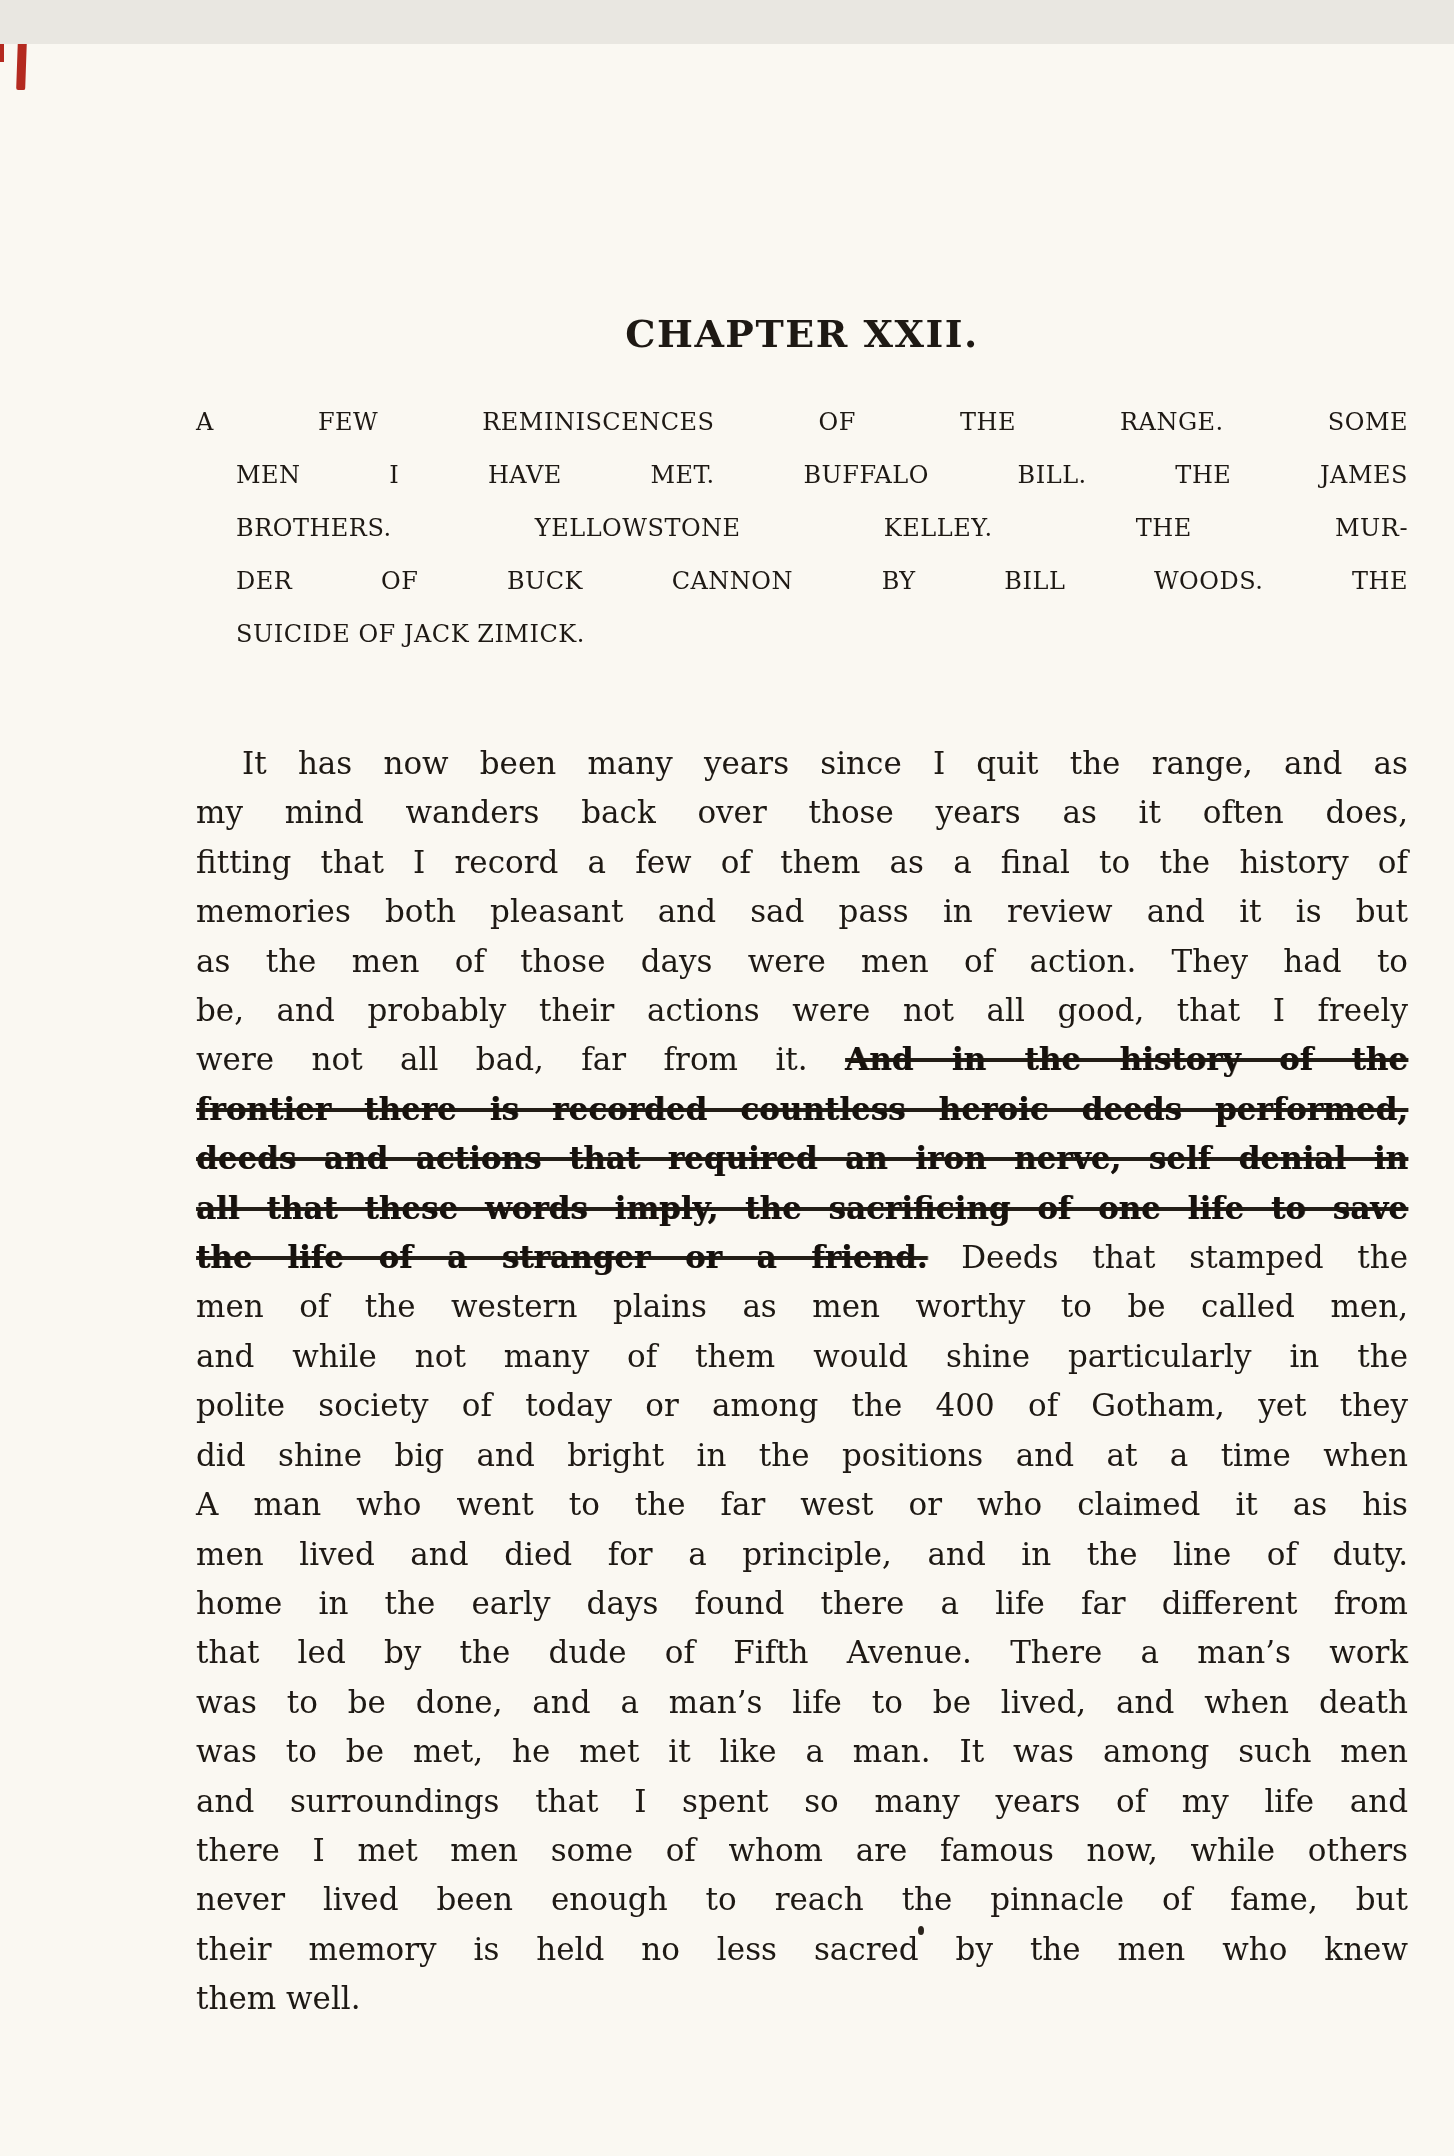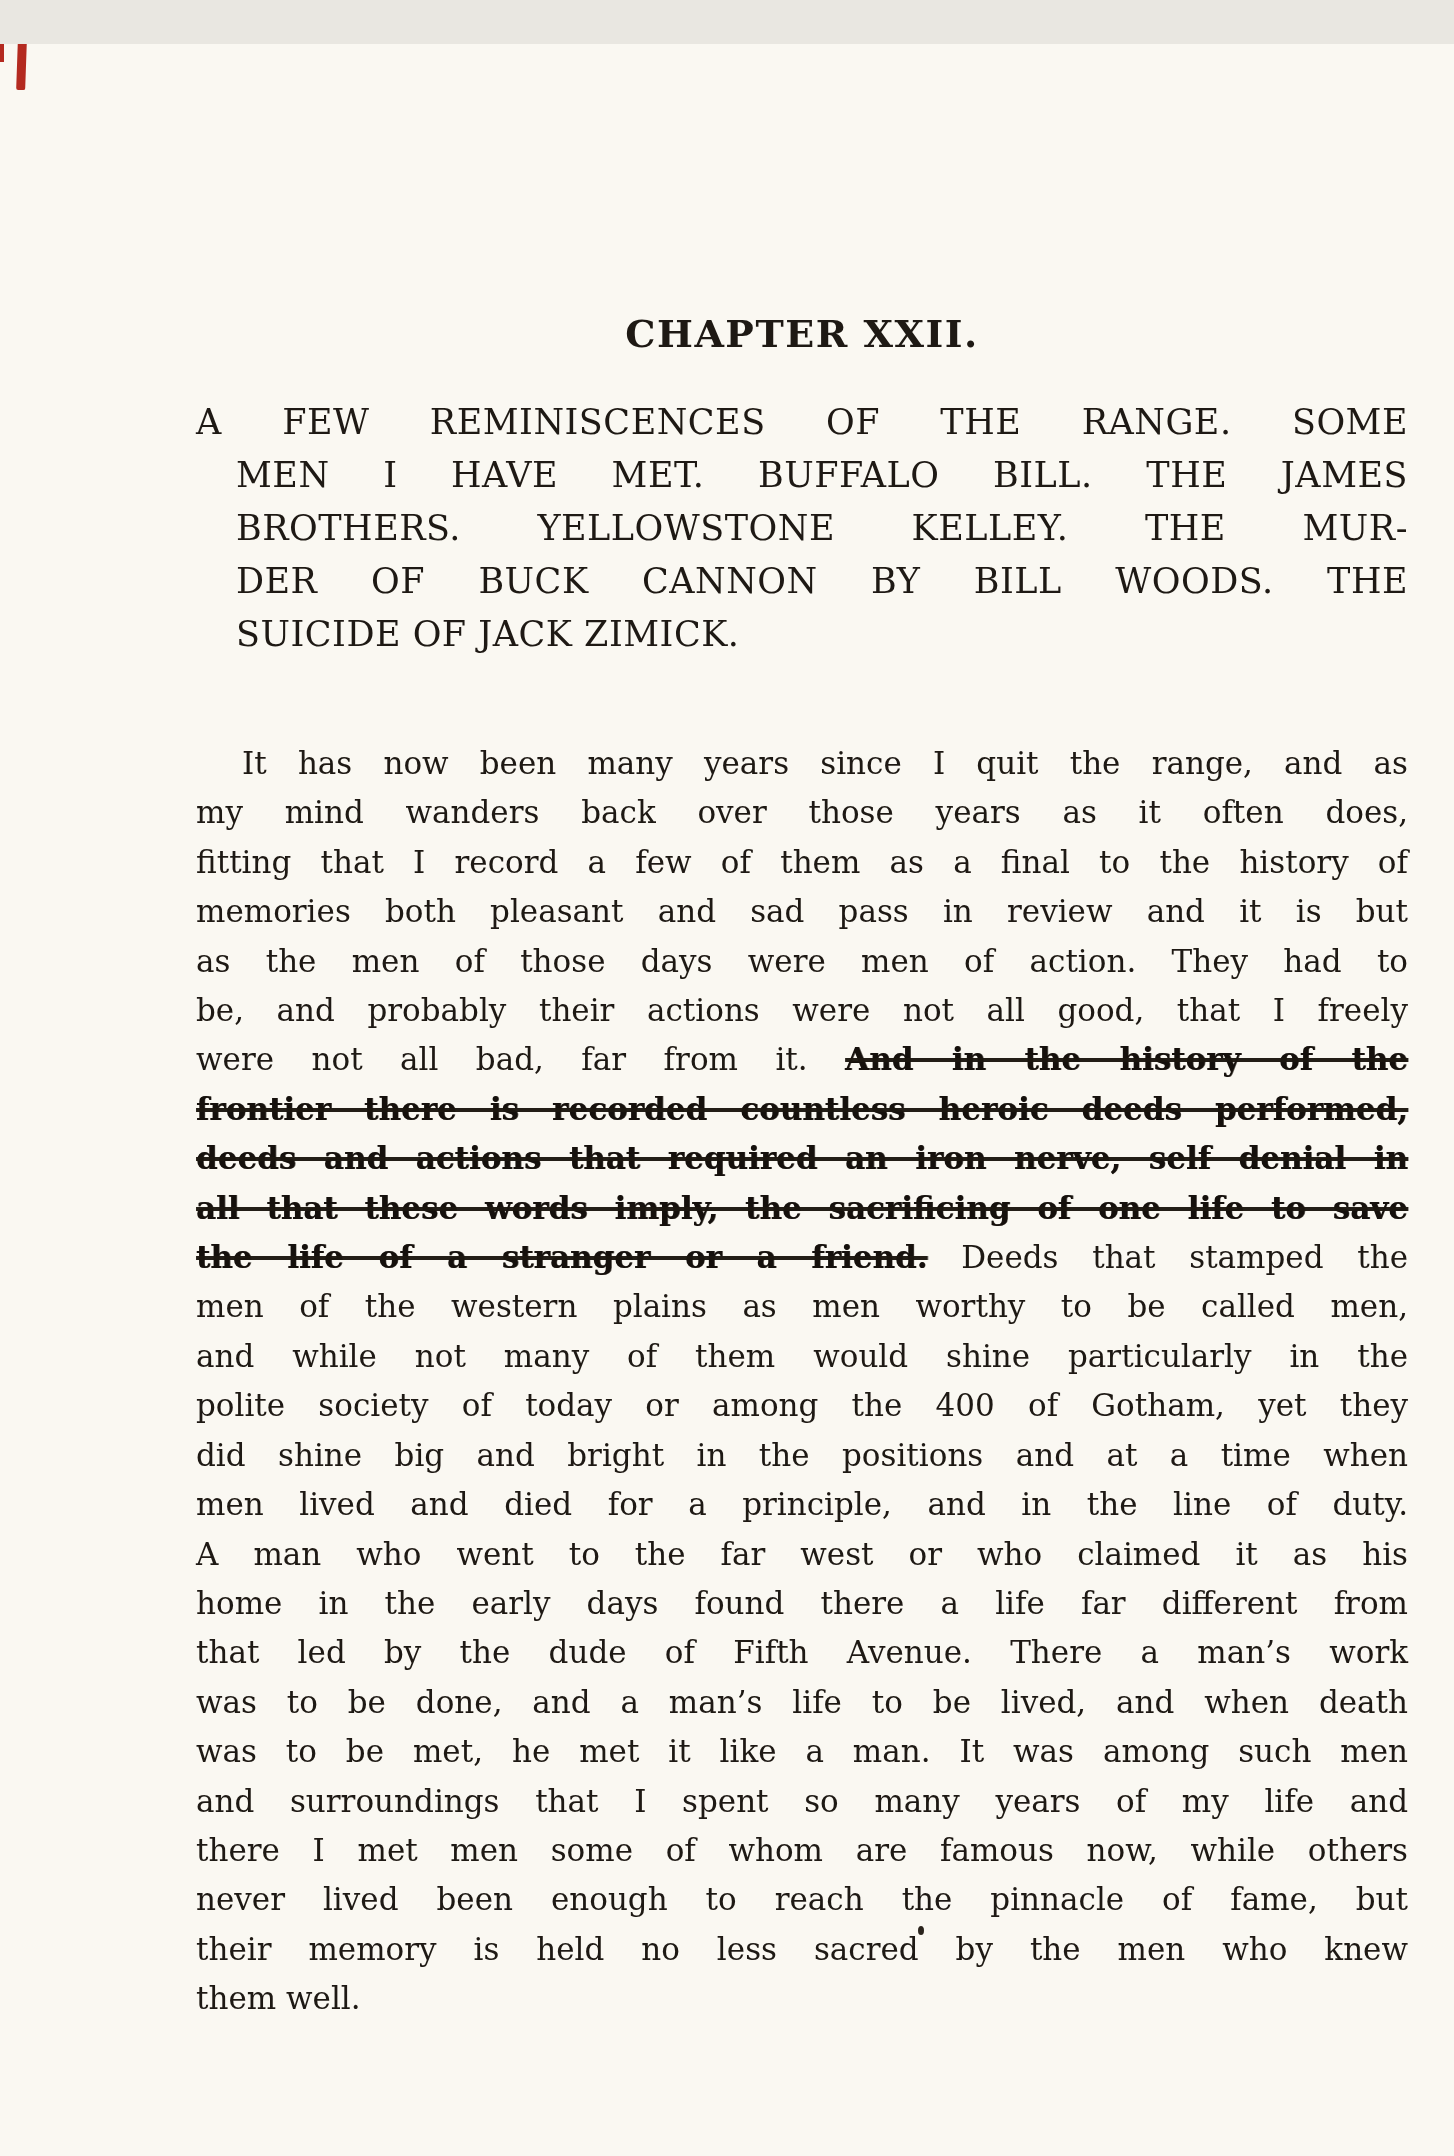"A FEW REMINISCENCES OF THE" .subtitle { font-size: 35px -> 24px }
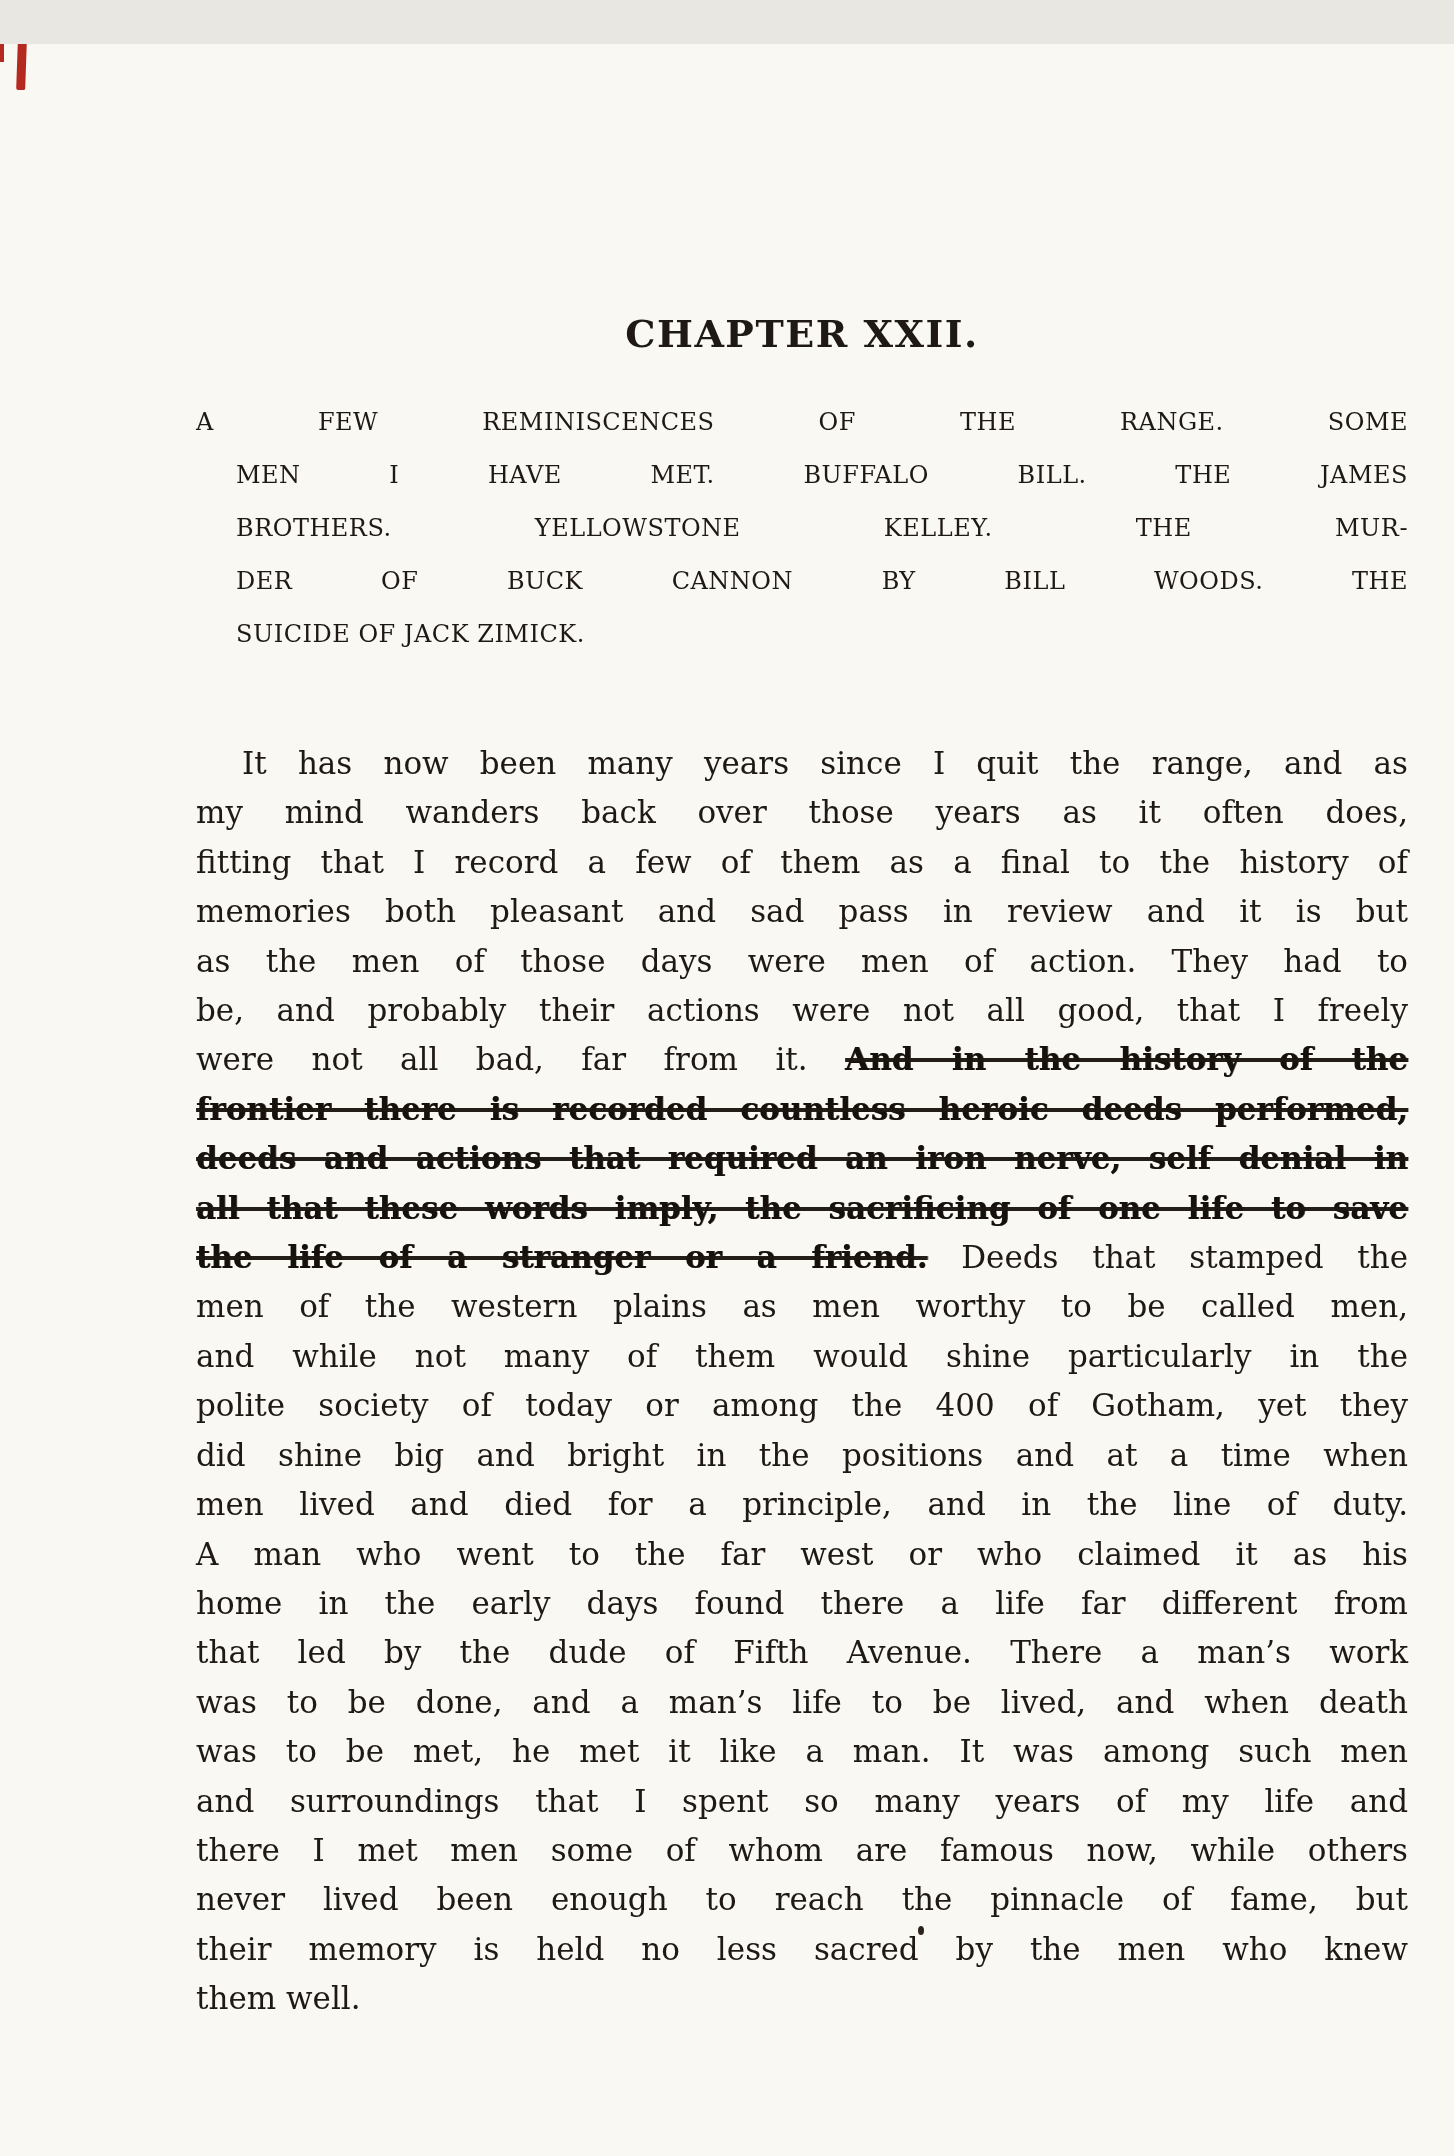"men lived and died for" div.text-line { order: before "A man who went to" -> after "A man who went to" }
